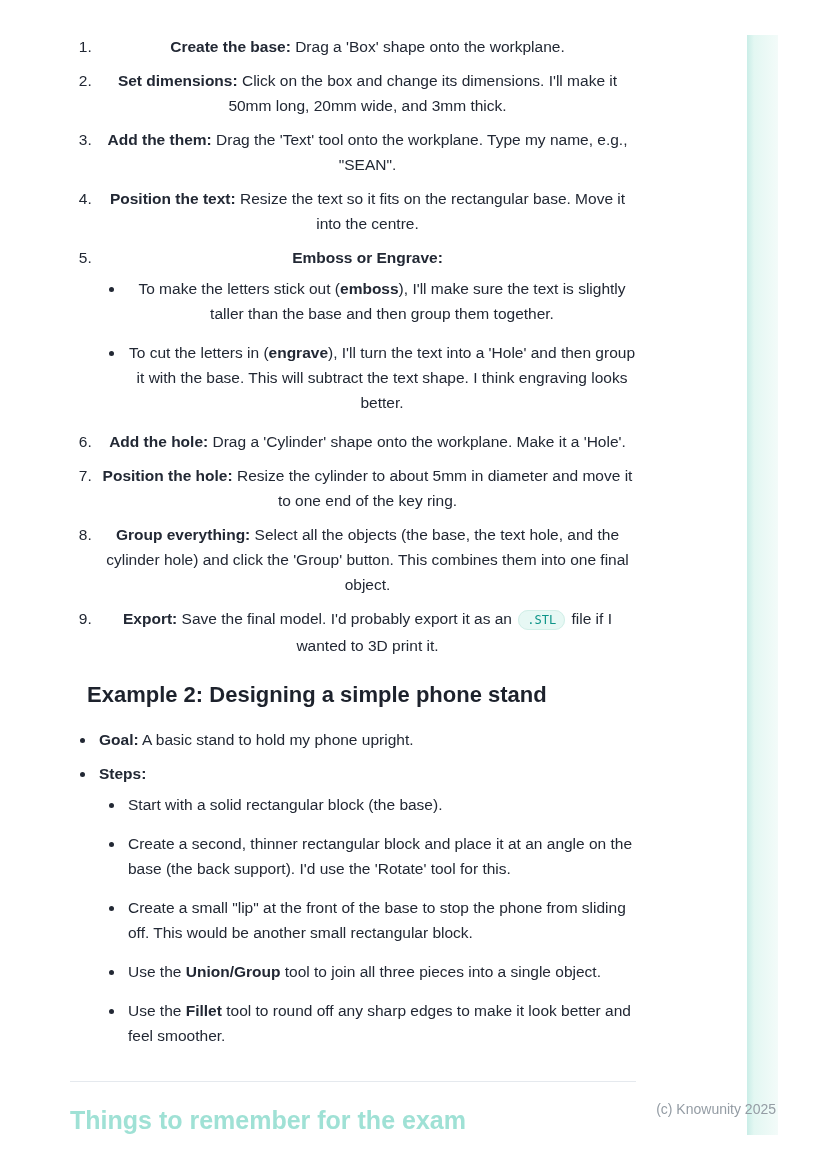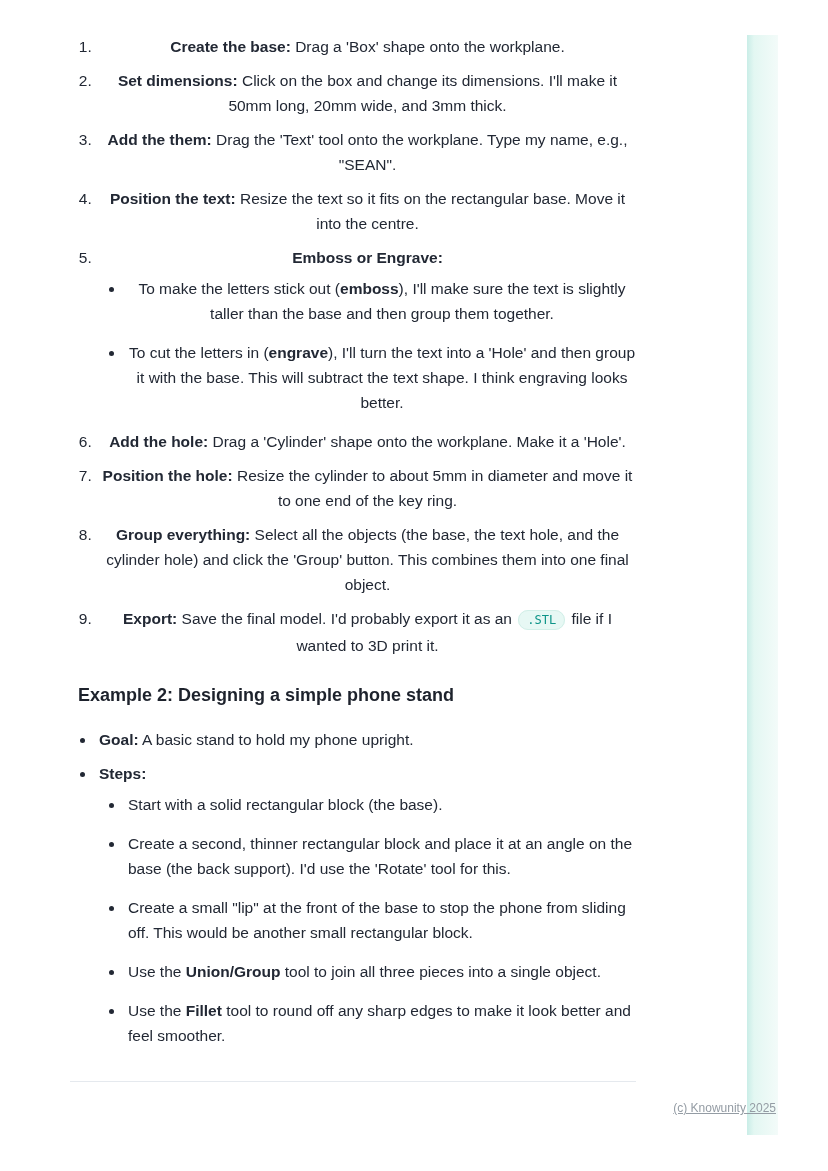"Example 2: Designing a simple" .example-heading { font-size: 18px -> 22px; margin: 25px 0 20px 8px -> 25px 0 20px 17px }
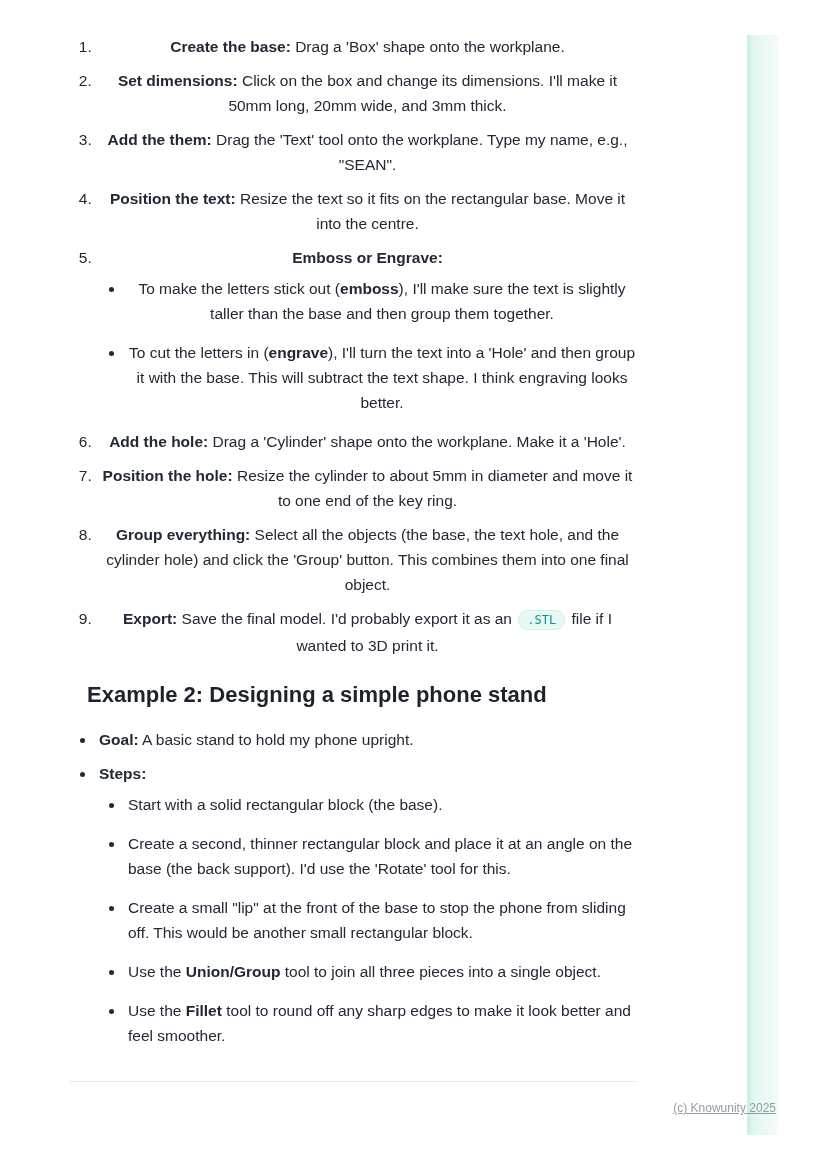"Things to remember for the" h2.section-heading { html: none -> <h2>Things to remember for the exam</h2> }
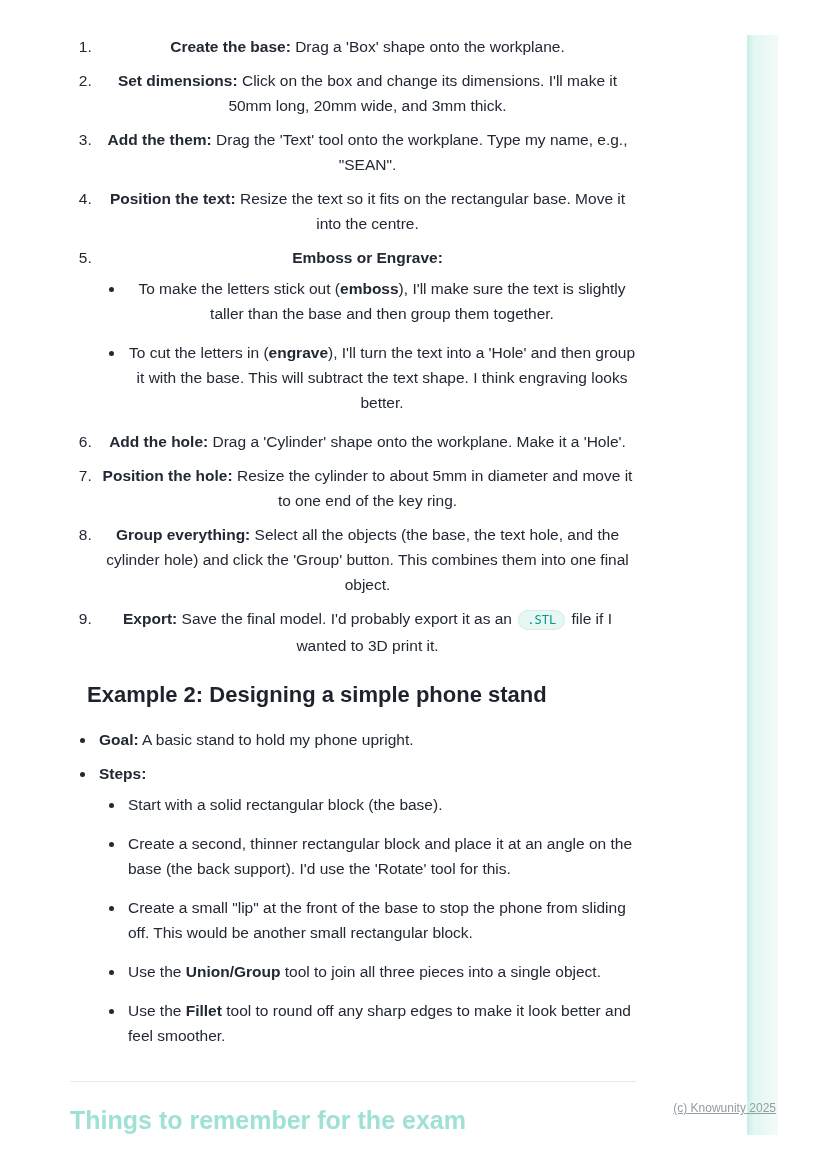"(c) Knowunity 2025" .footer { font-size: 12px -> 14px; text-decoration: underline -> none }
